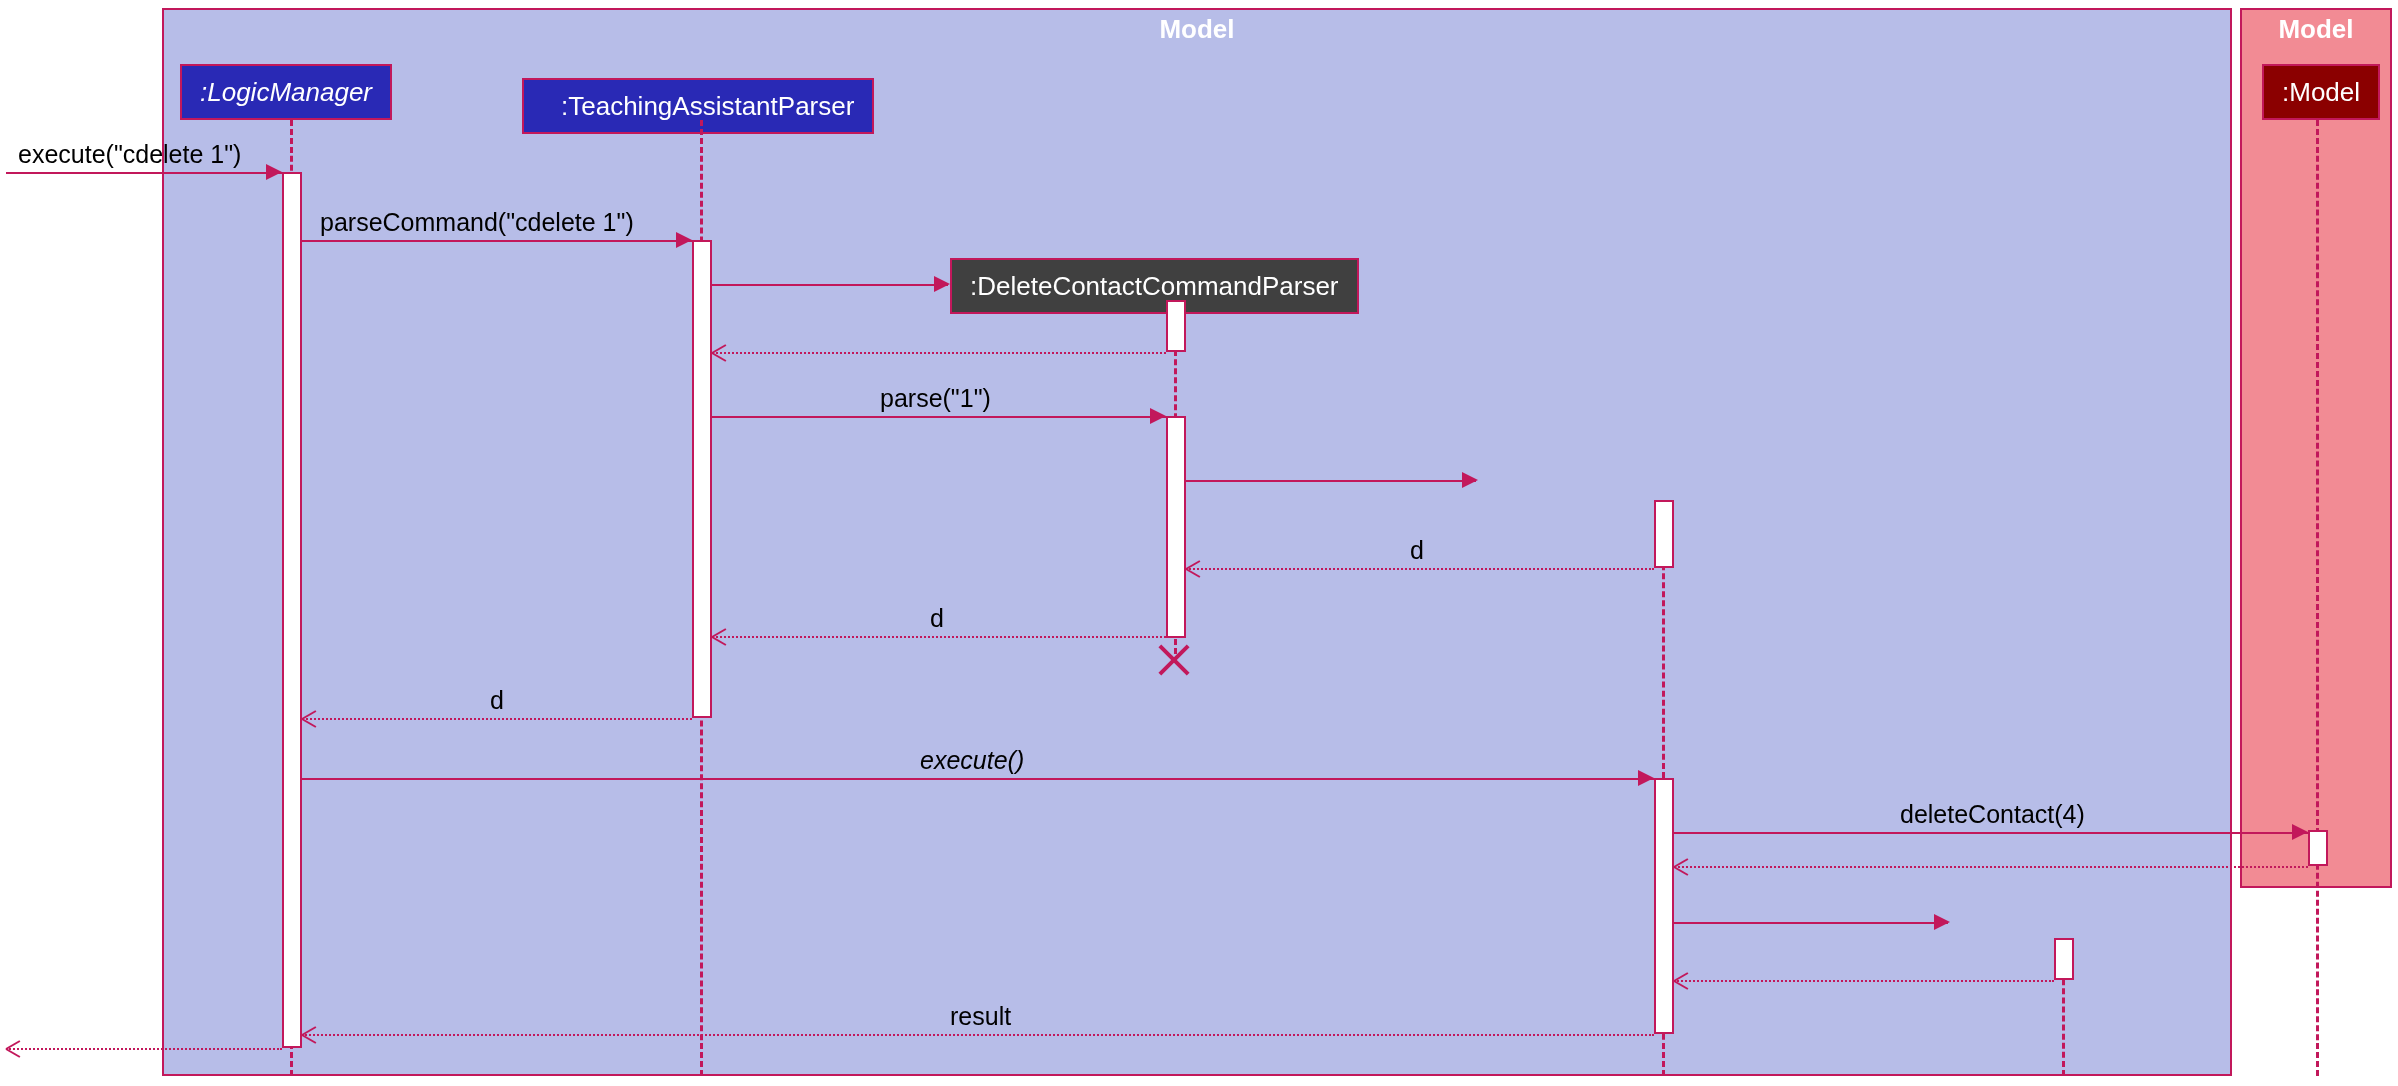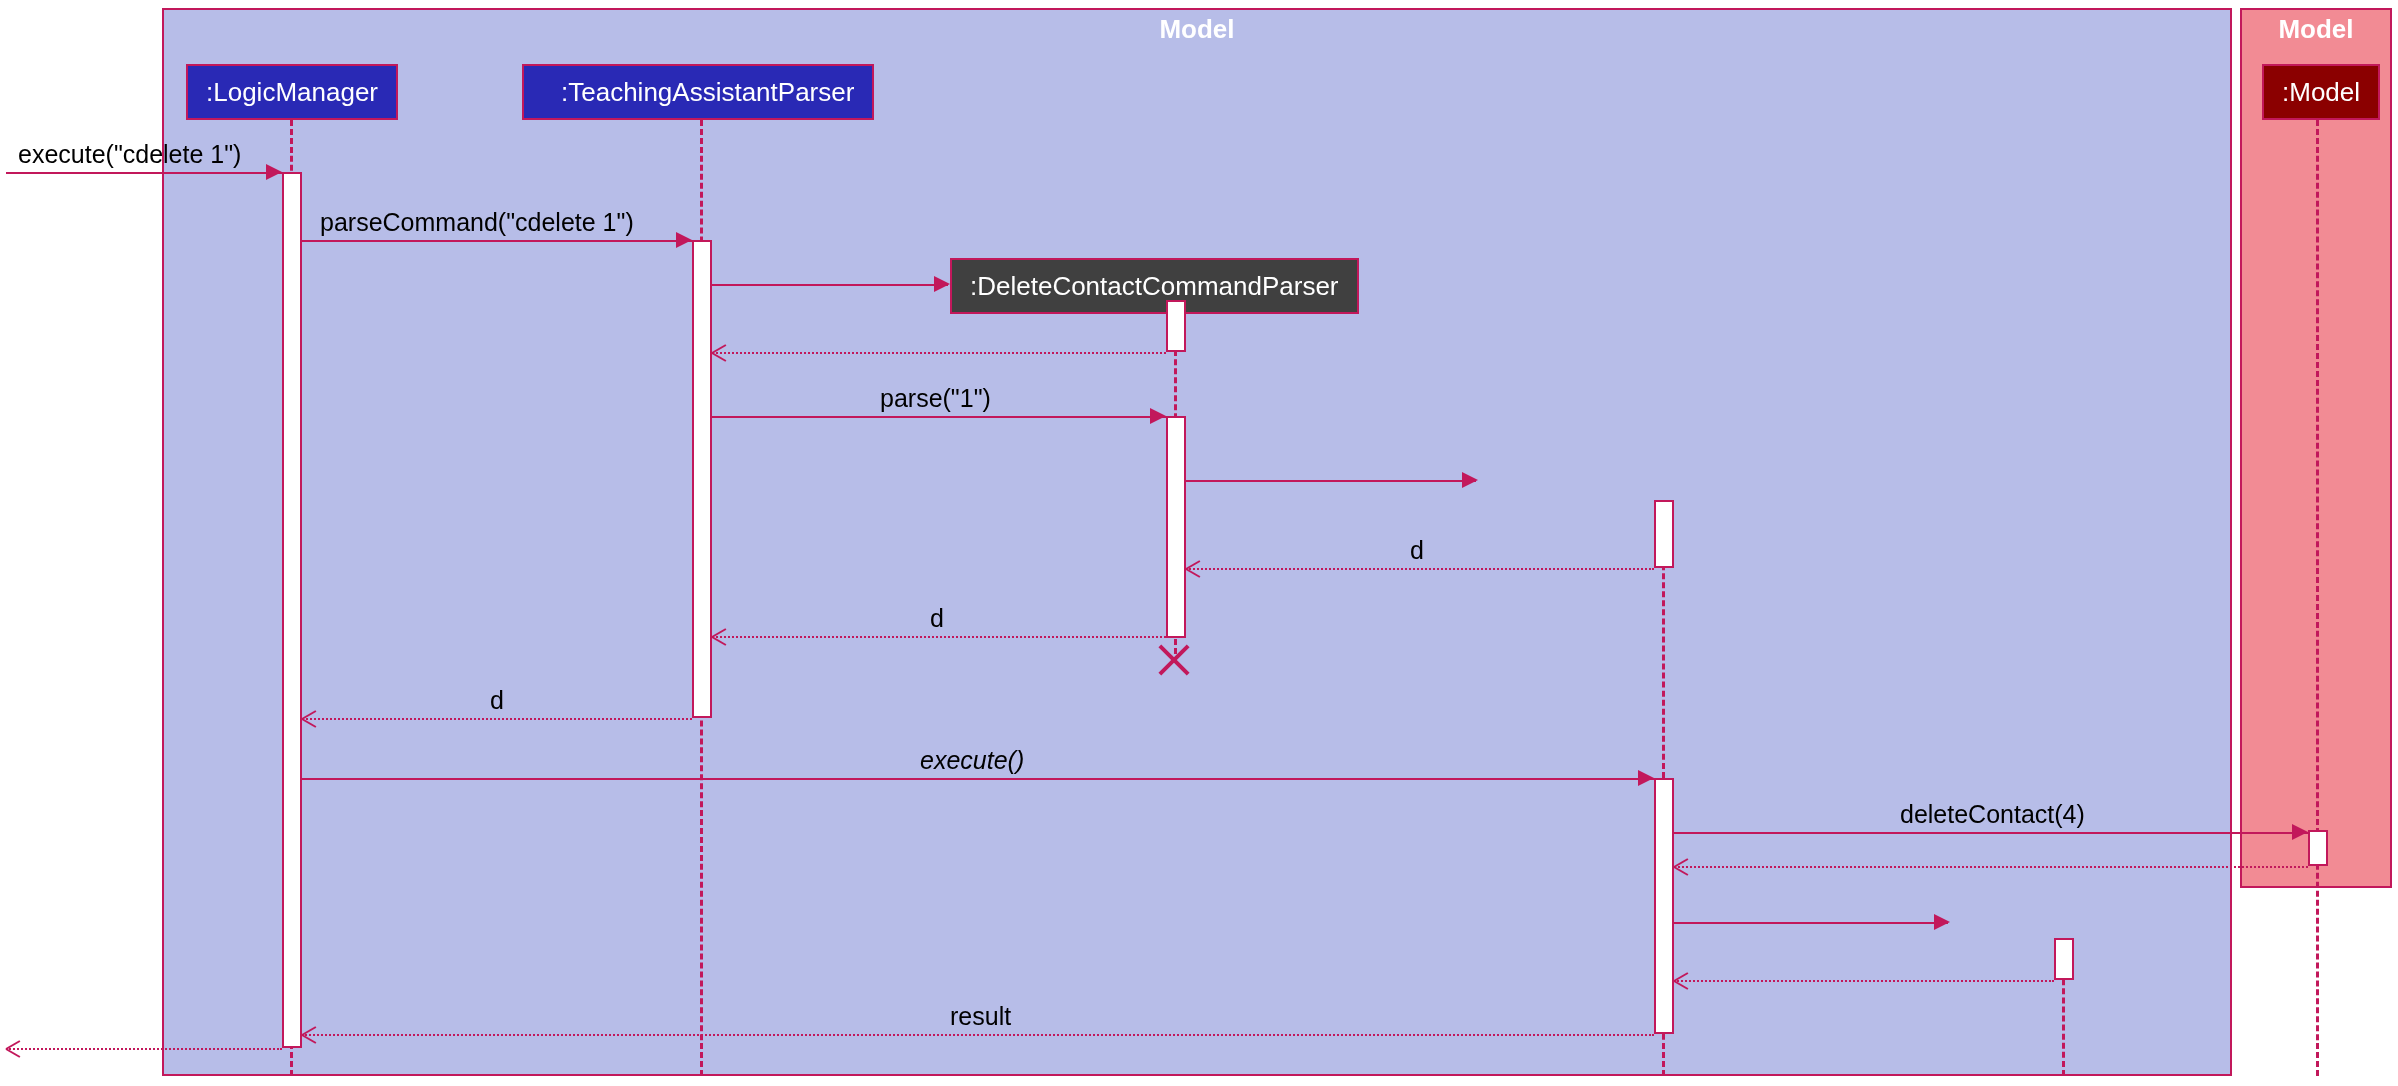":LogicManager" div.pbox { font-style: none -> italic; left: 186px -> 180px }
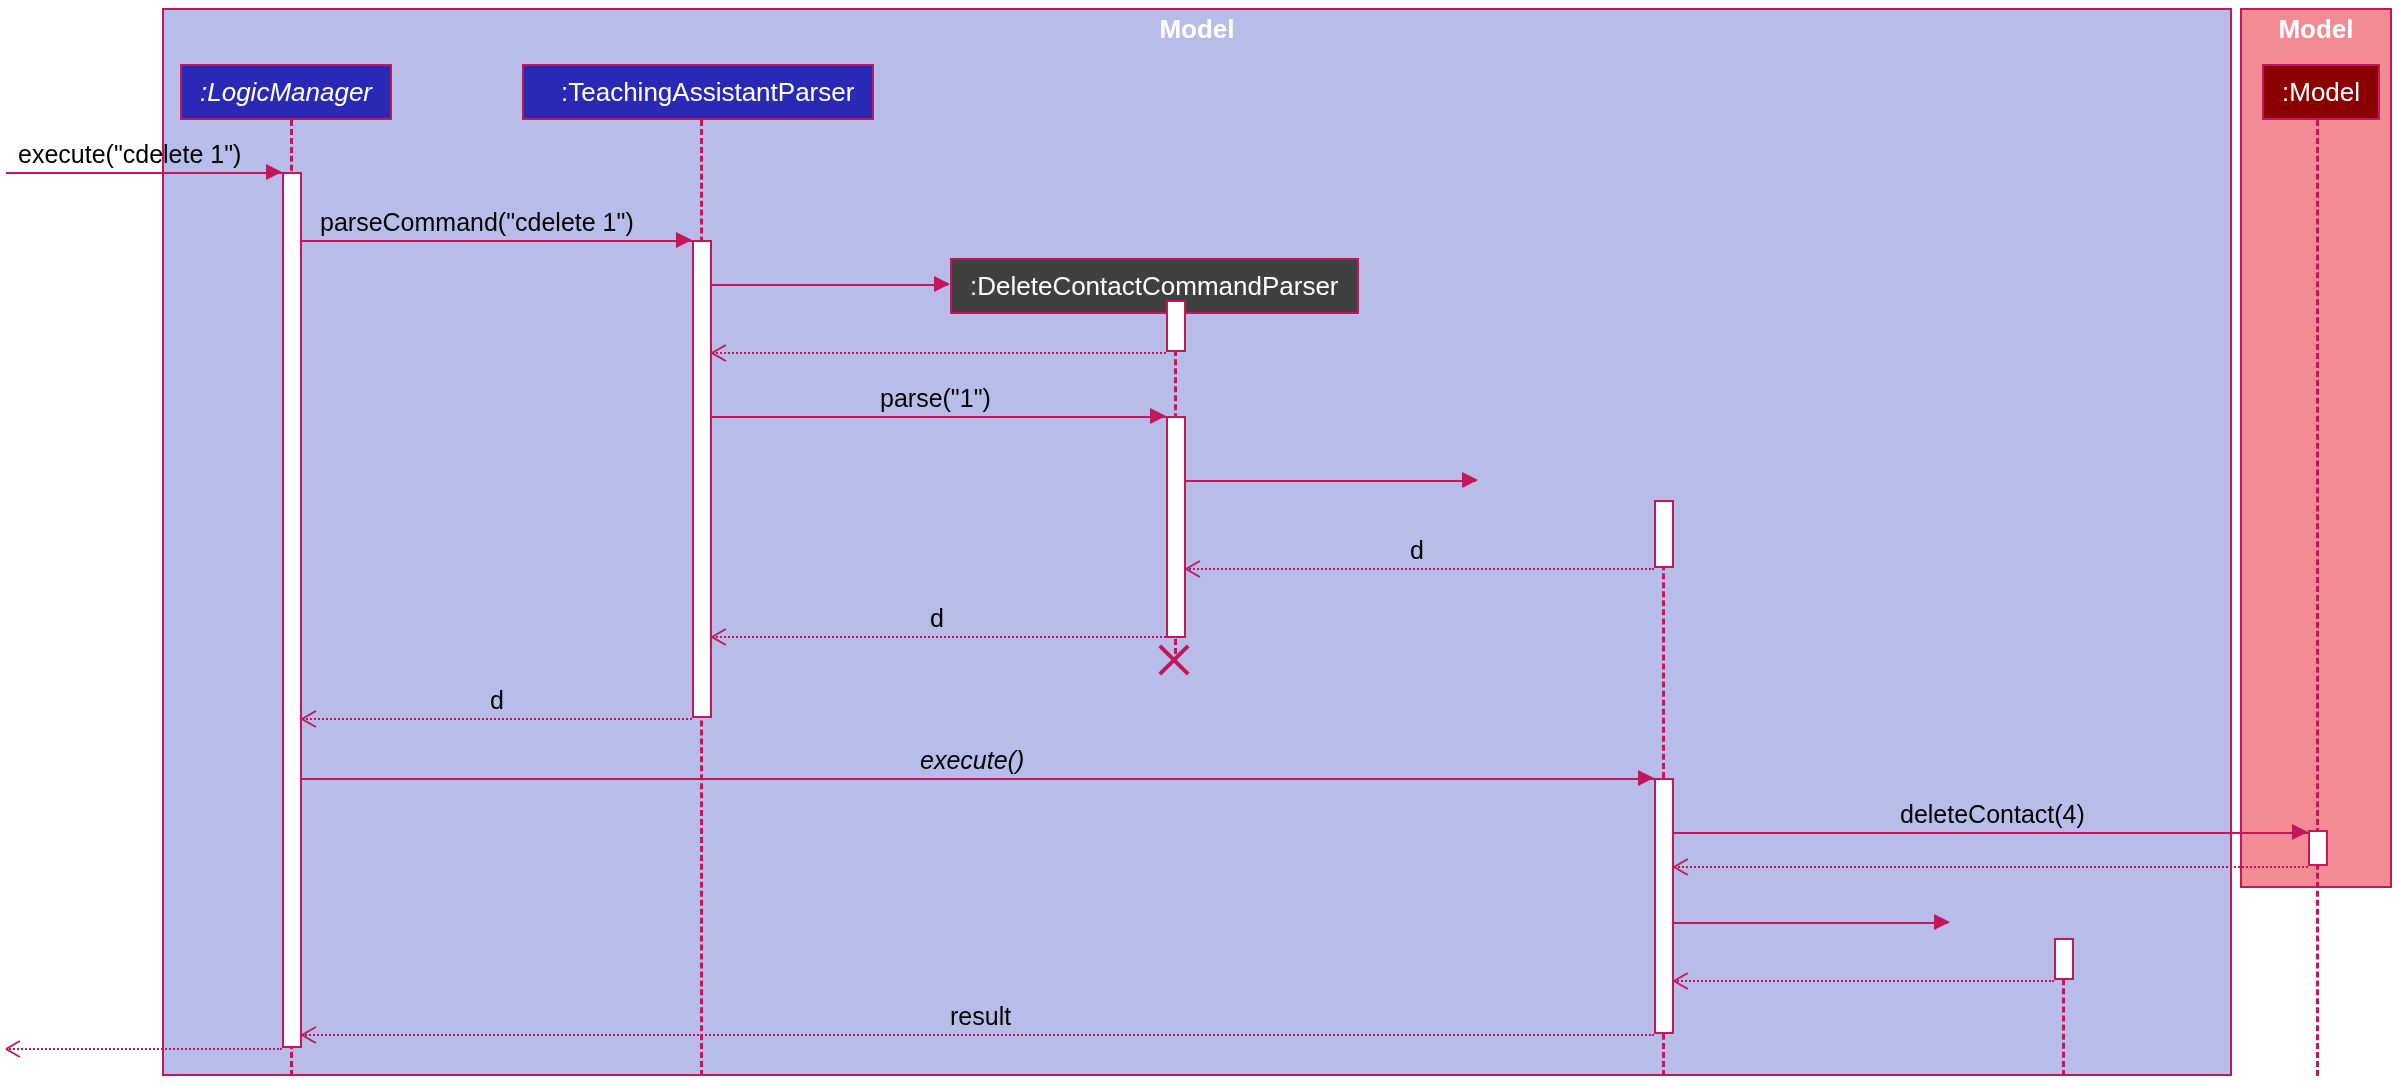":TeachingAssistantParser" div.pbox { top: 64px -> 78px }
